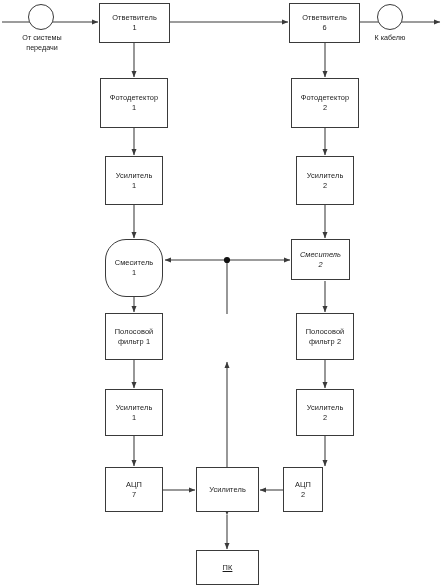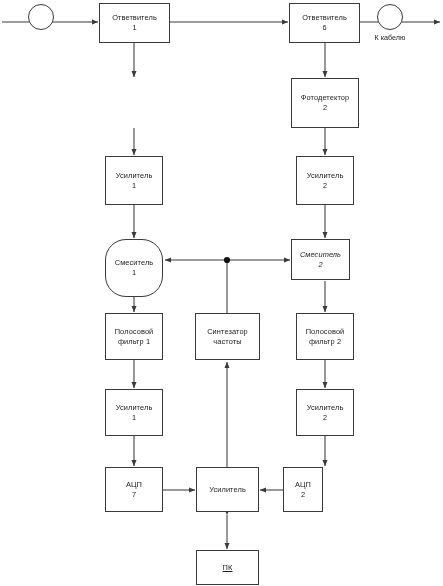"От системы" div.free-label { html: none -> <div>От системы передачи</div> }
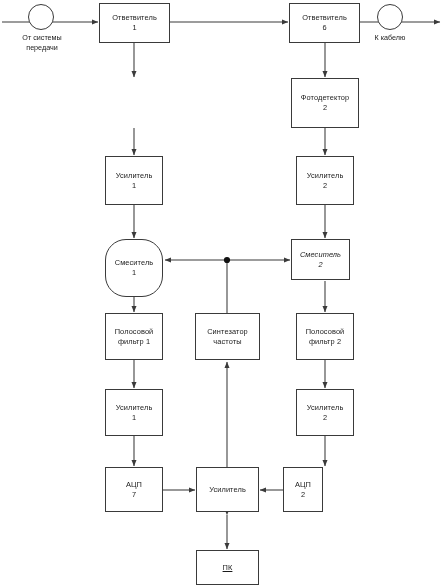"Фотодетектор 1" div.node { html: none -> <div> <span>Фотодетектор 1</span> </div> }
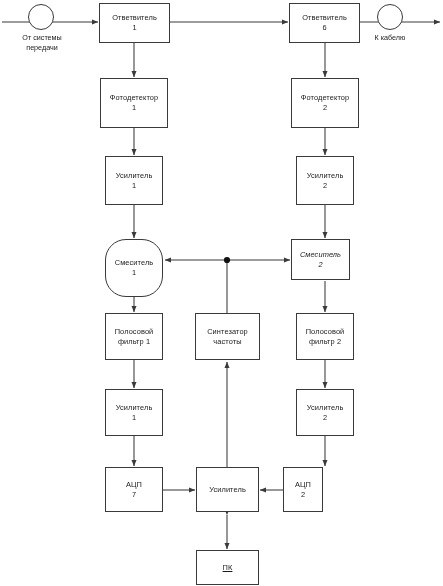"Синтезатор" div.node { html: <div> <span>Синтезатор частоты</span> </div> -> none }
